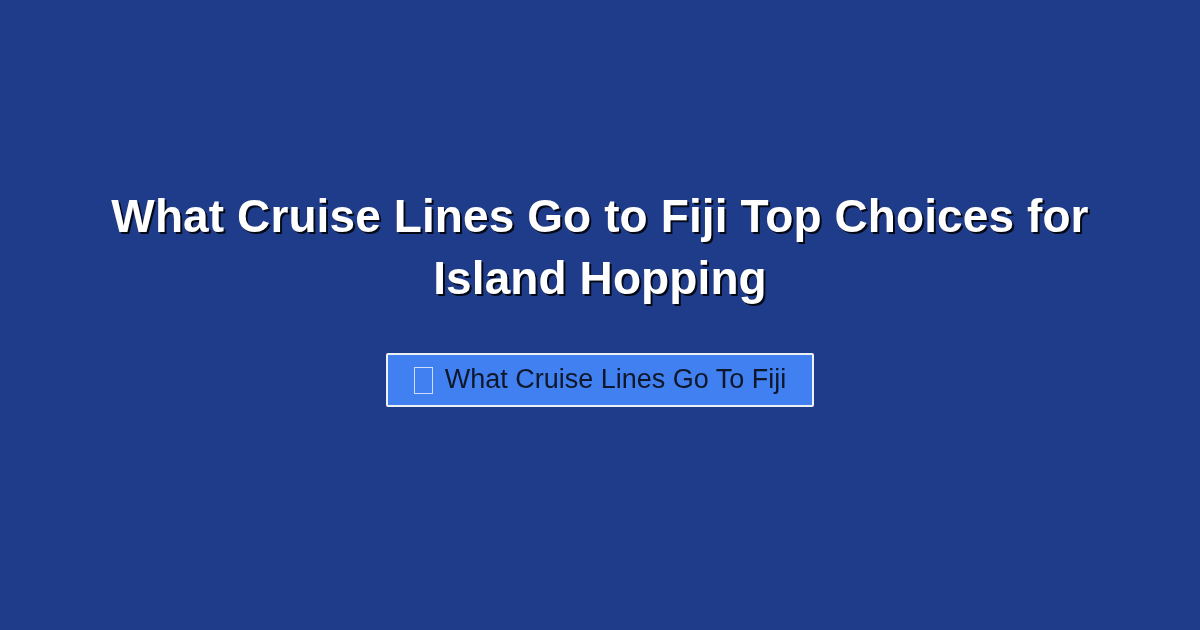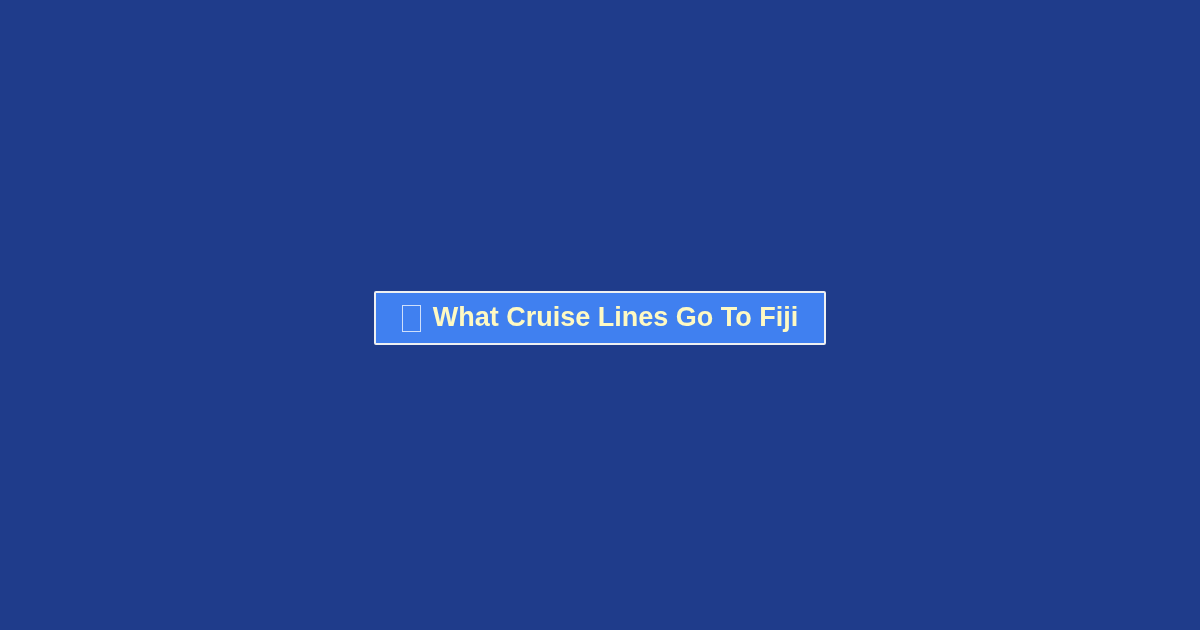"What Cruise Lines Go to Fiji Top" h1 { html: none -> <h1>What Cruise Lines Go to Fiji Top Choices for Island Hopping</h1> }
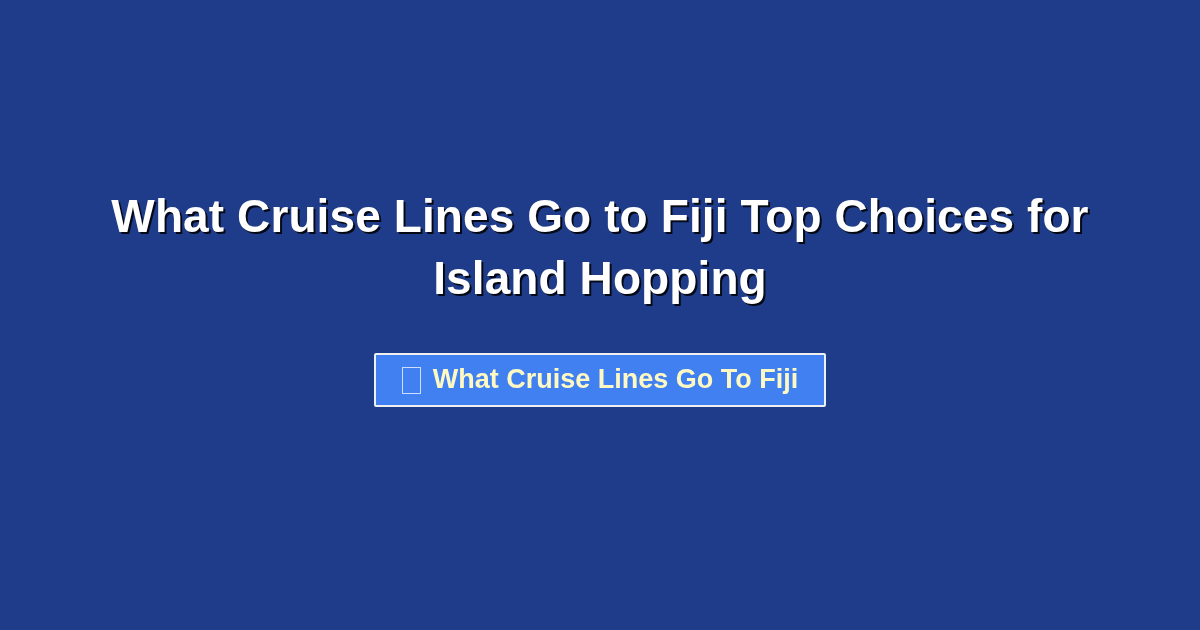"What Cruise Lines Go To Fiji" #cta-label { color: #fef9c3 -> #0f172a; font-weight: bold -> normal }
